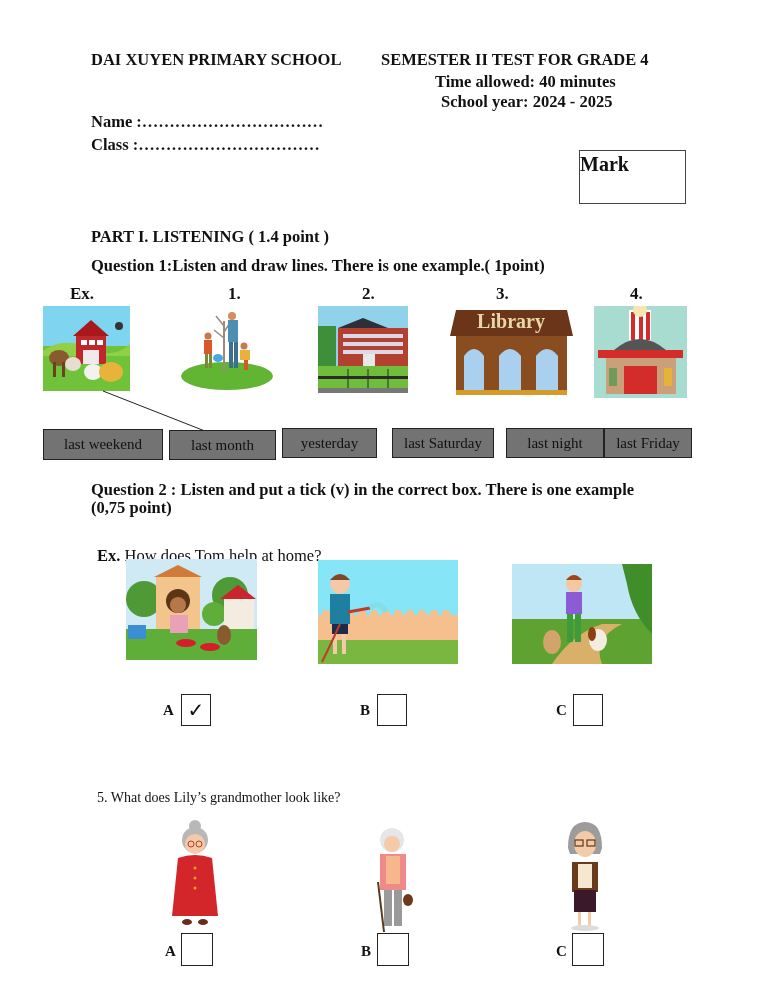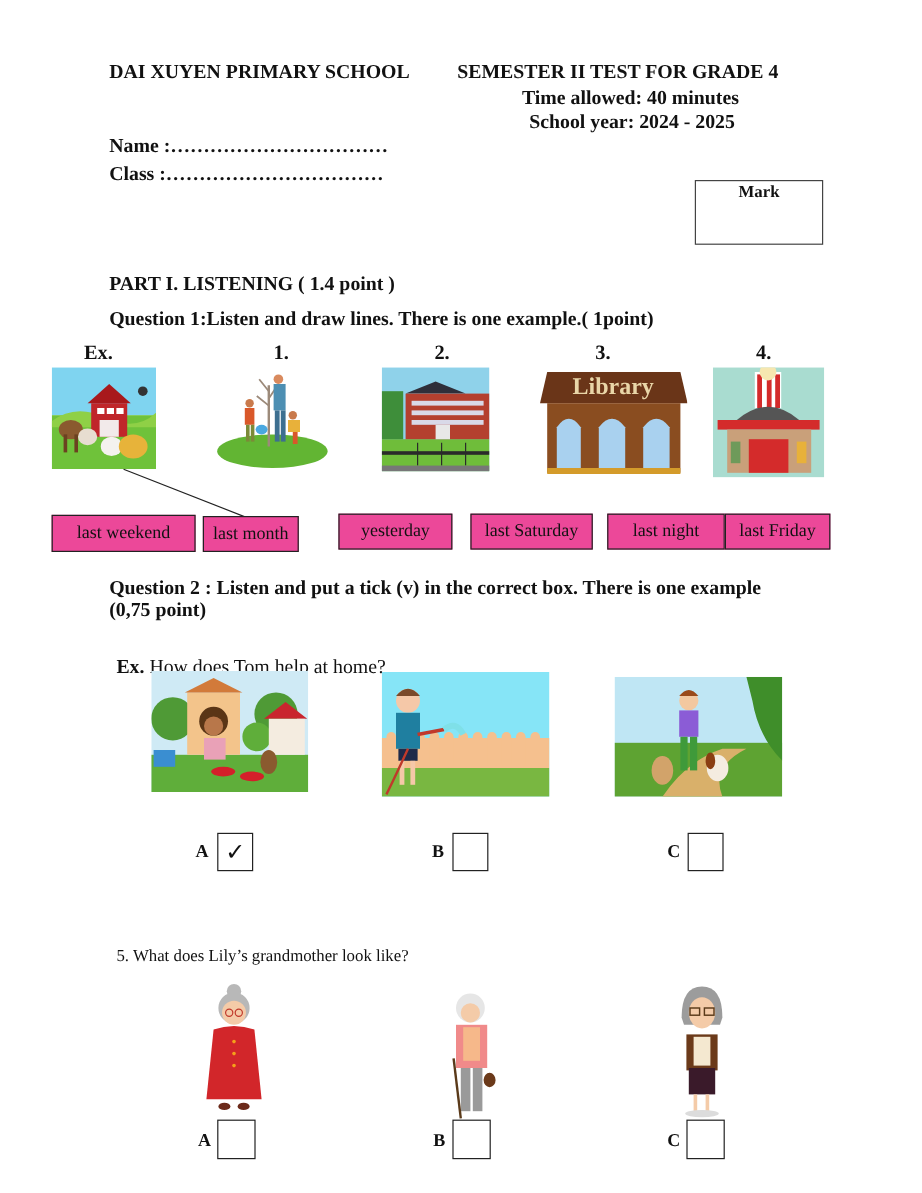"Mark" div { font-size: 14px -> 20px; text-align: center -> none }
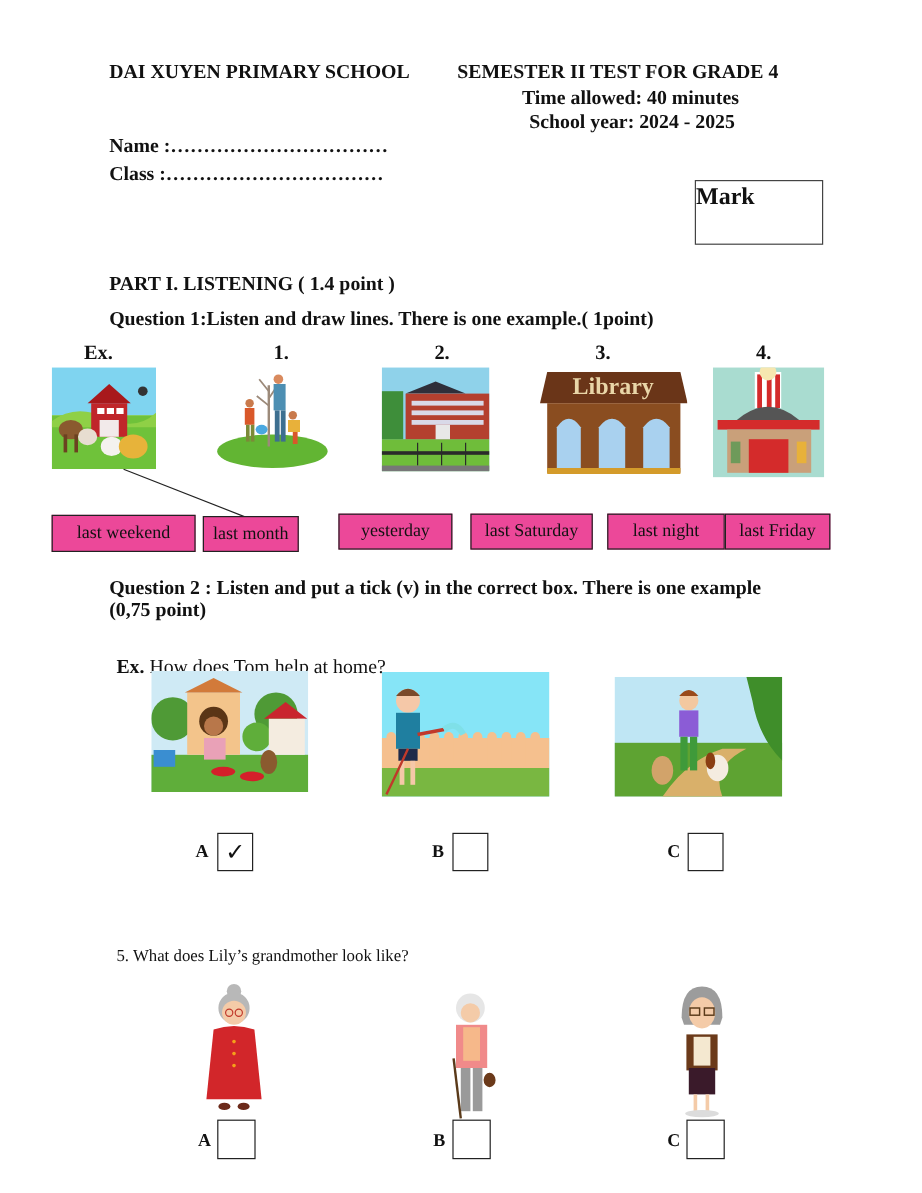"last weekend" .box { background: #ec4899 -> #737373 }
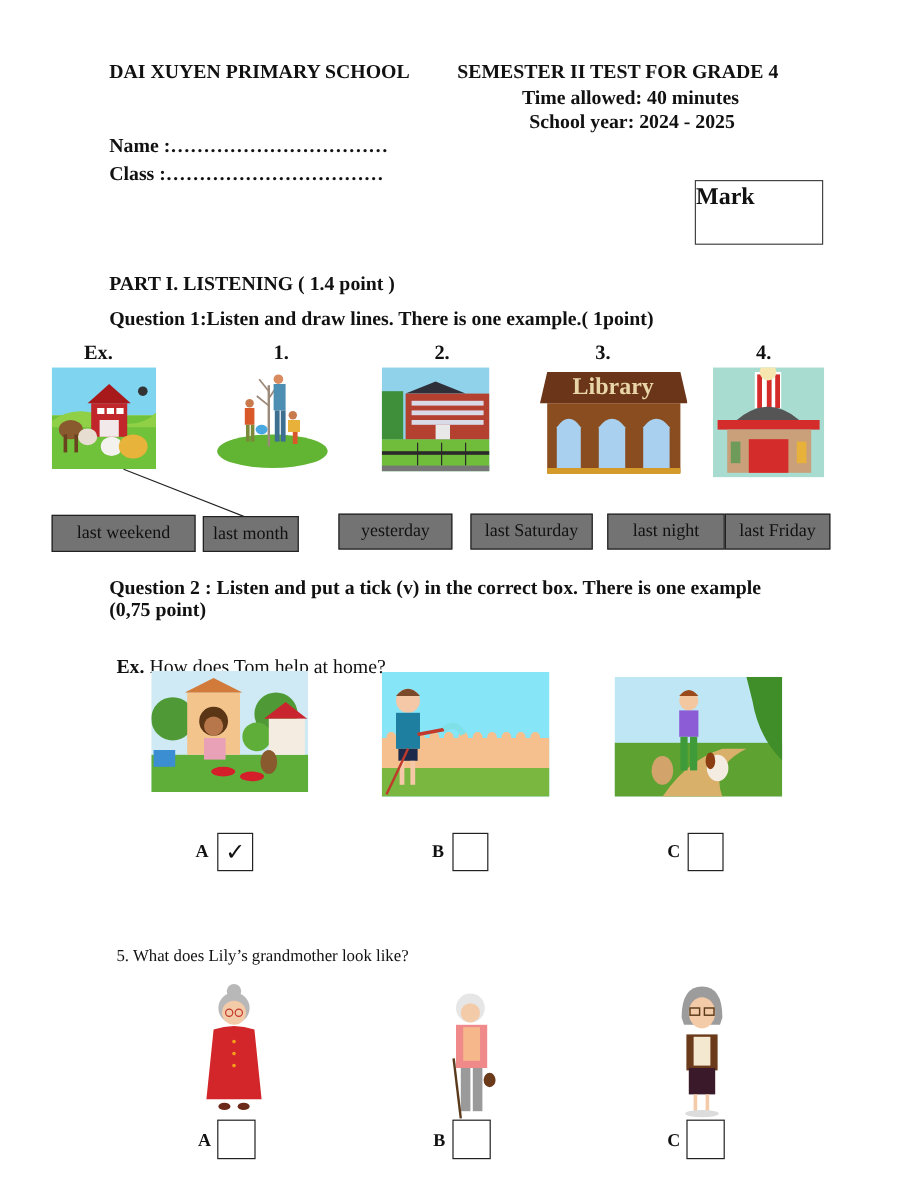"last month" div.box { width: 80px -> 107px }
